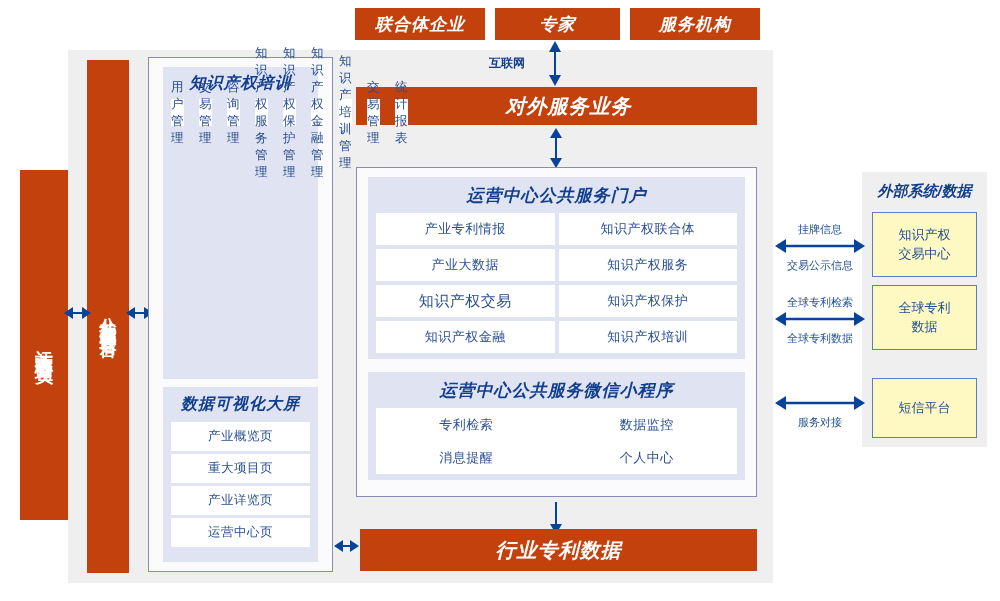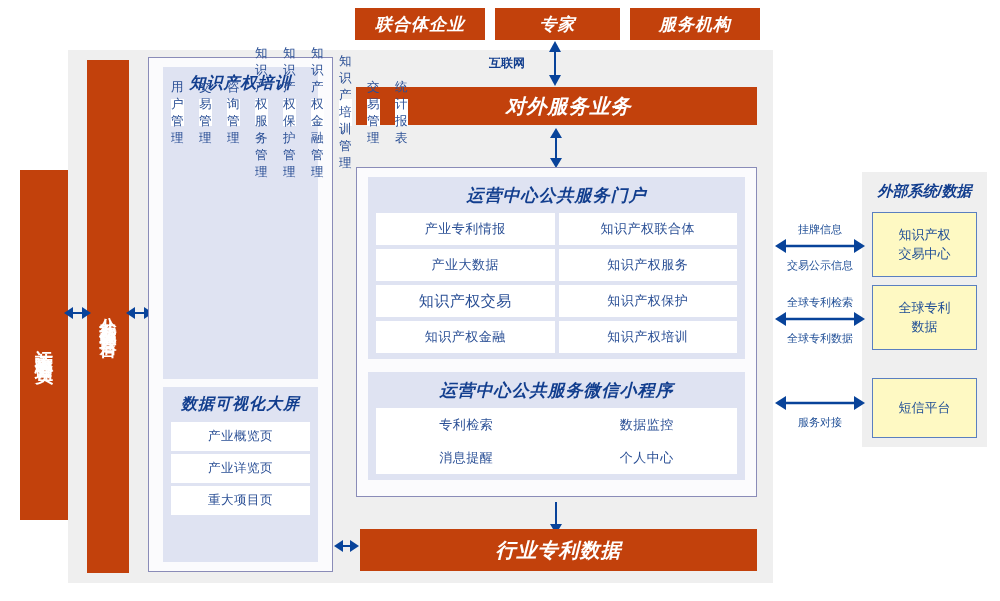"产业详览页" div.cell { order: before "重大项目页" -> after "重大项目页" }
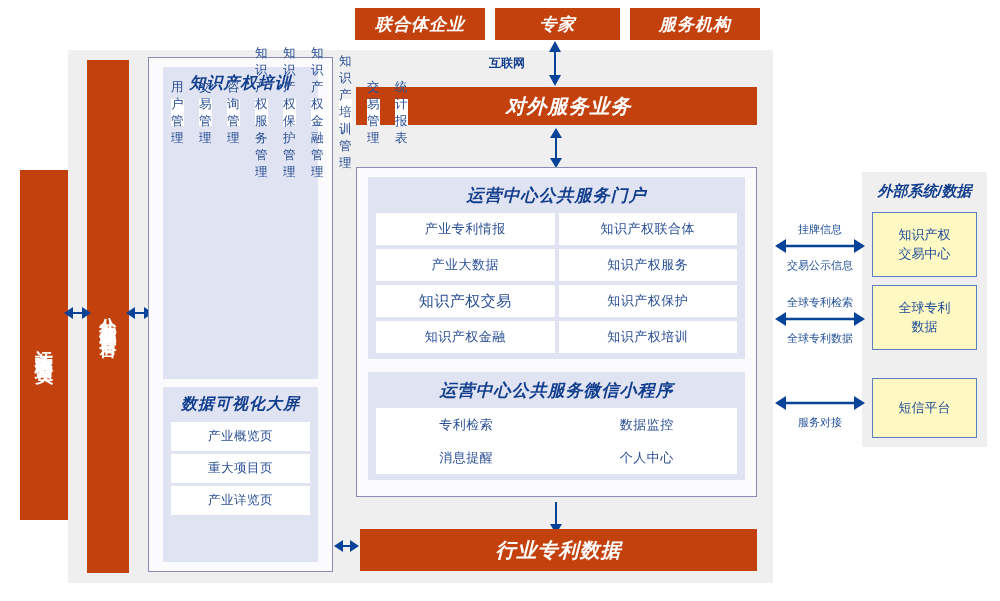"运营中心页" div.cell { html: none -> <div>运营中心页</div> }
